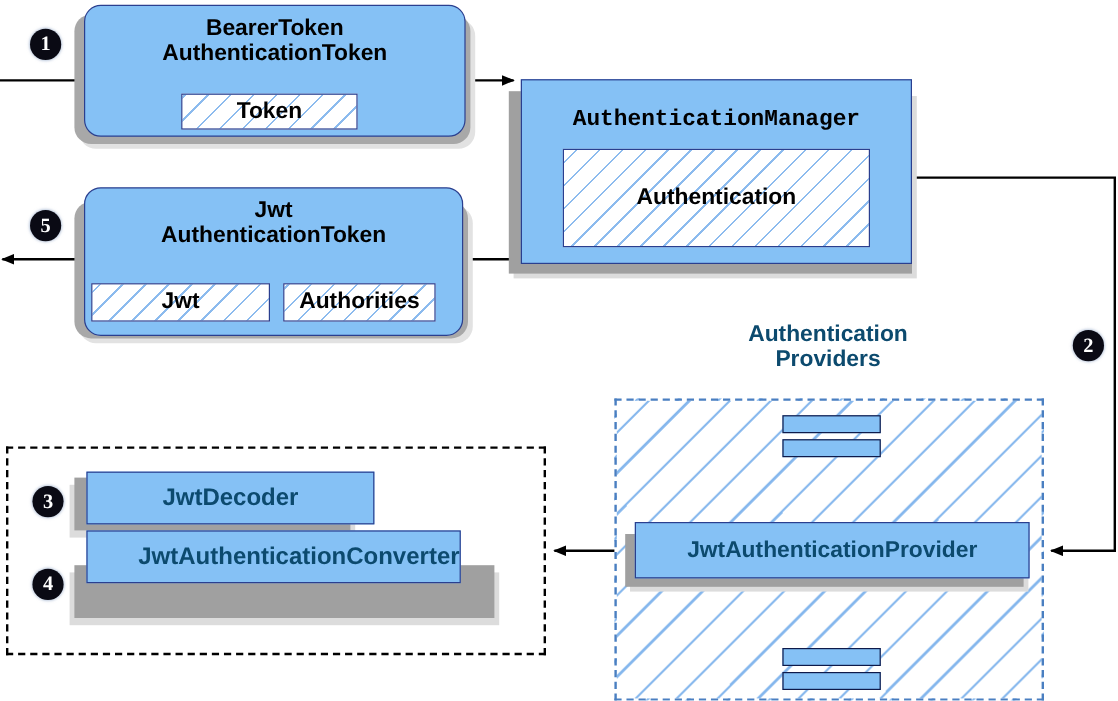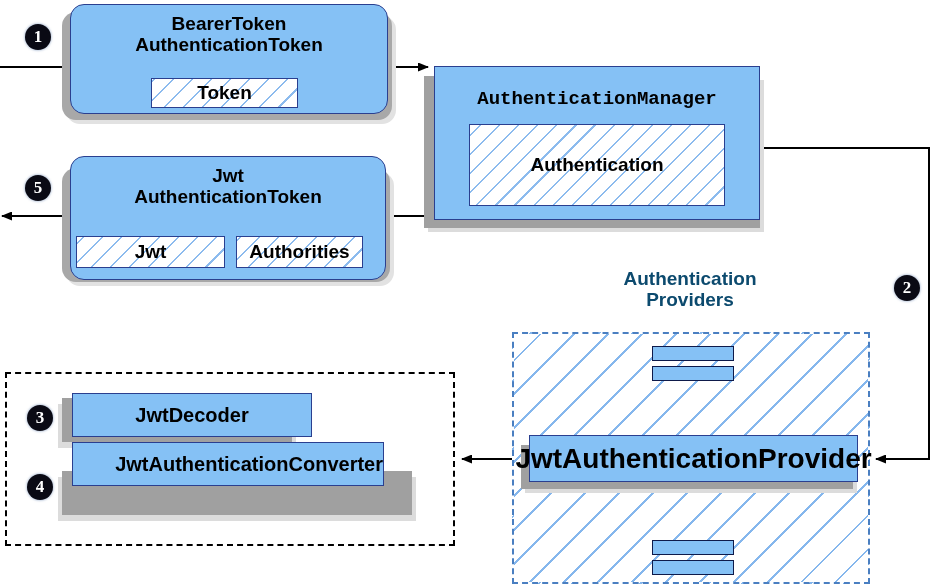"JwtDecoder" .sbox-label { color: #000000 -> #0c4a6e }
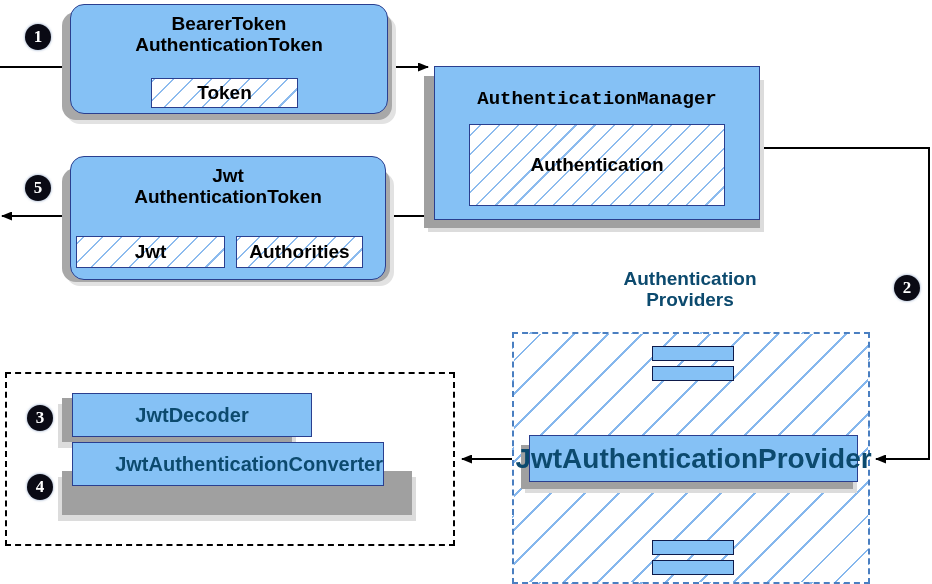"JwtAuthenticationProvider" span.sbox-label { font-size: 28px -> 19px }
